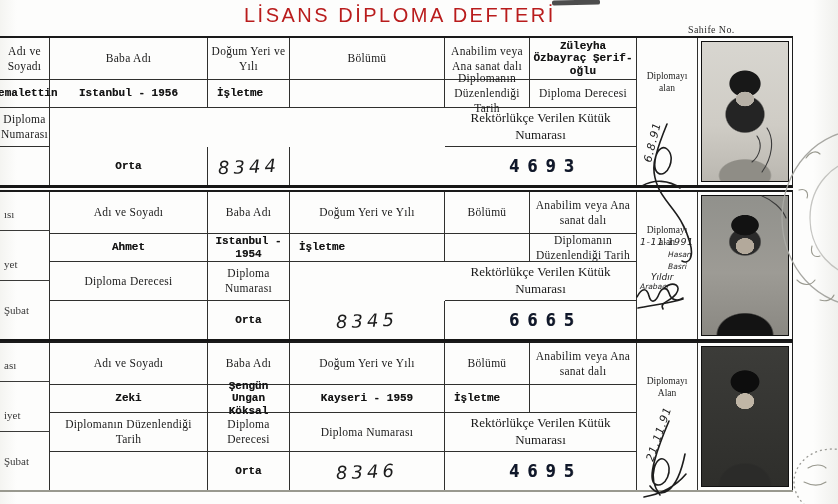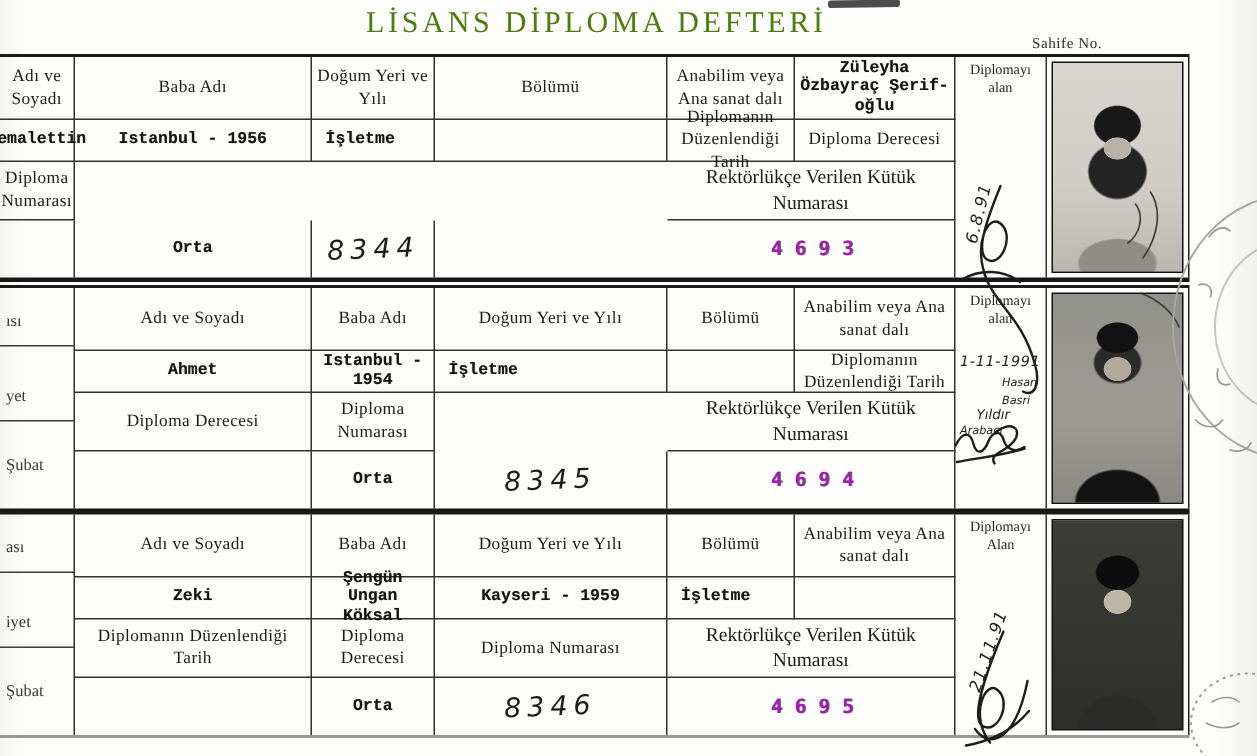"LİSANS DİPLOMA DEFTERİ" .page-title { color: #4d7c0f -> #b91c1c; font-family: Liberation Serif, serif -> Liberation Sans, sans-serif }
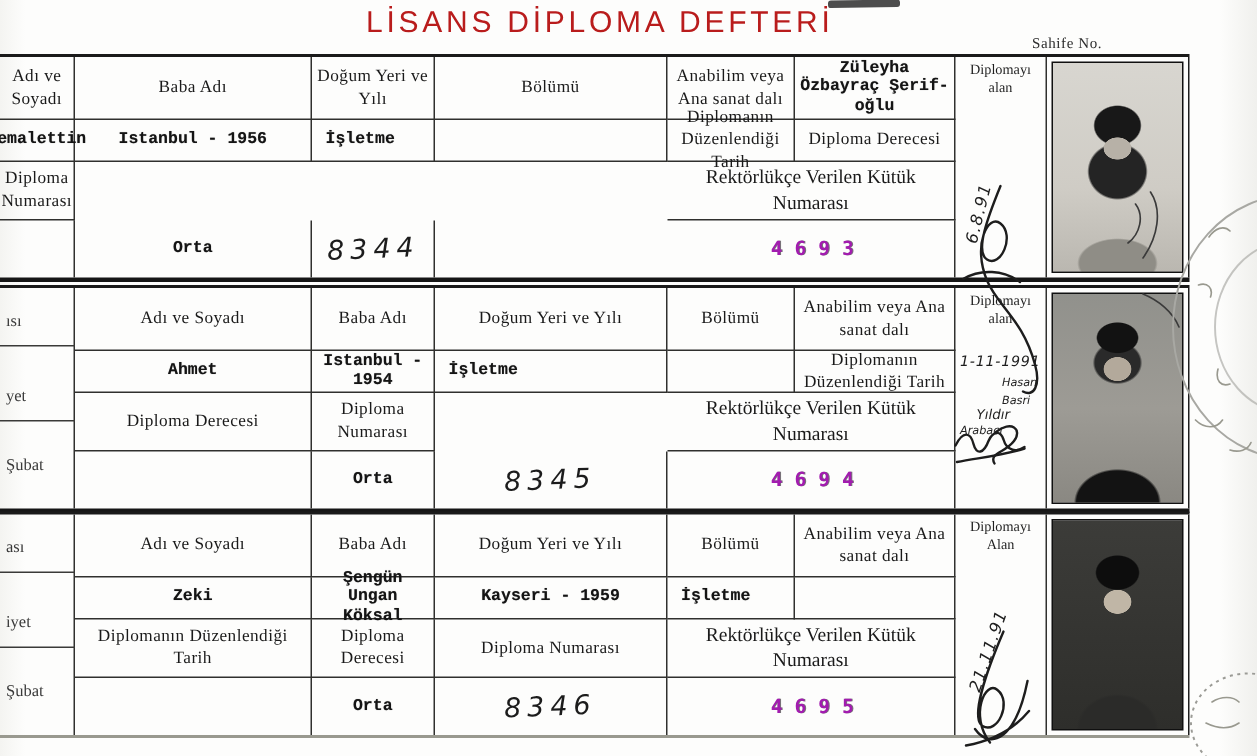"Diplomayı alan" .alan-label { margin-top: none -> 29px }
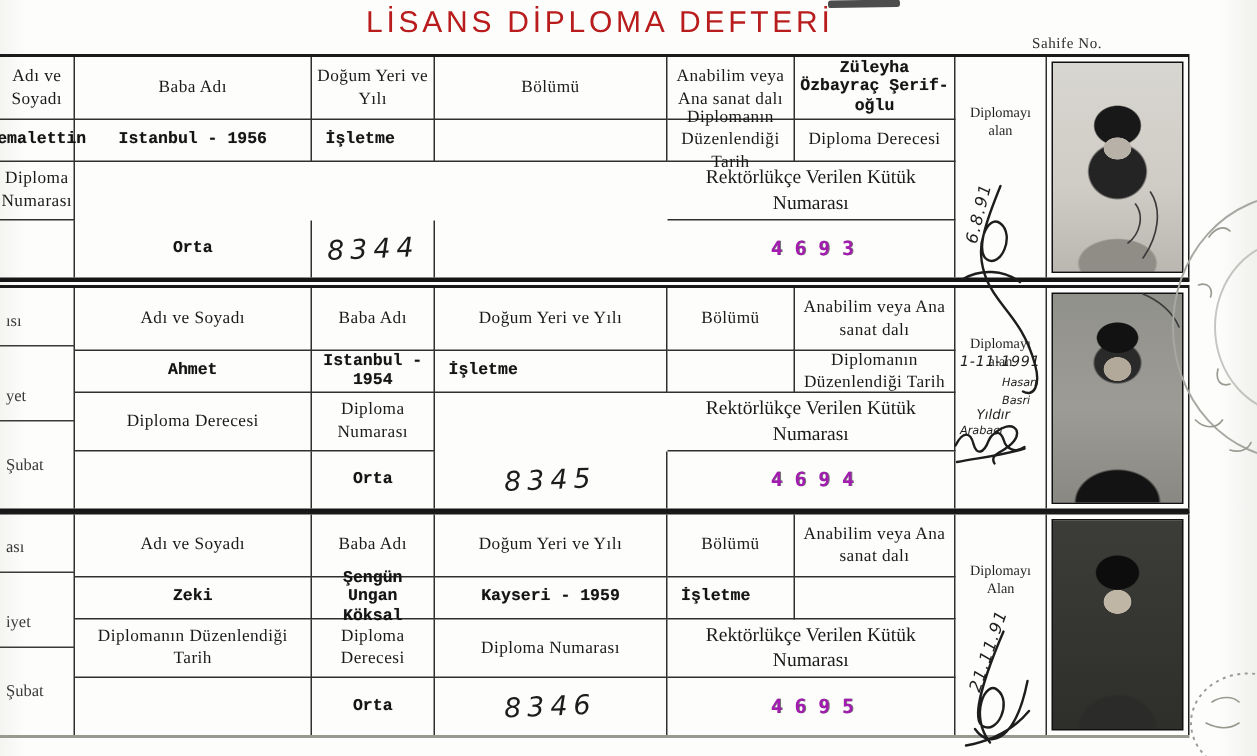"4693" .stamp-num { color: #a21caf -> #0f172a; font-size: 13px -> 17px }
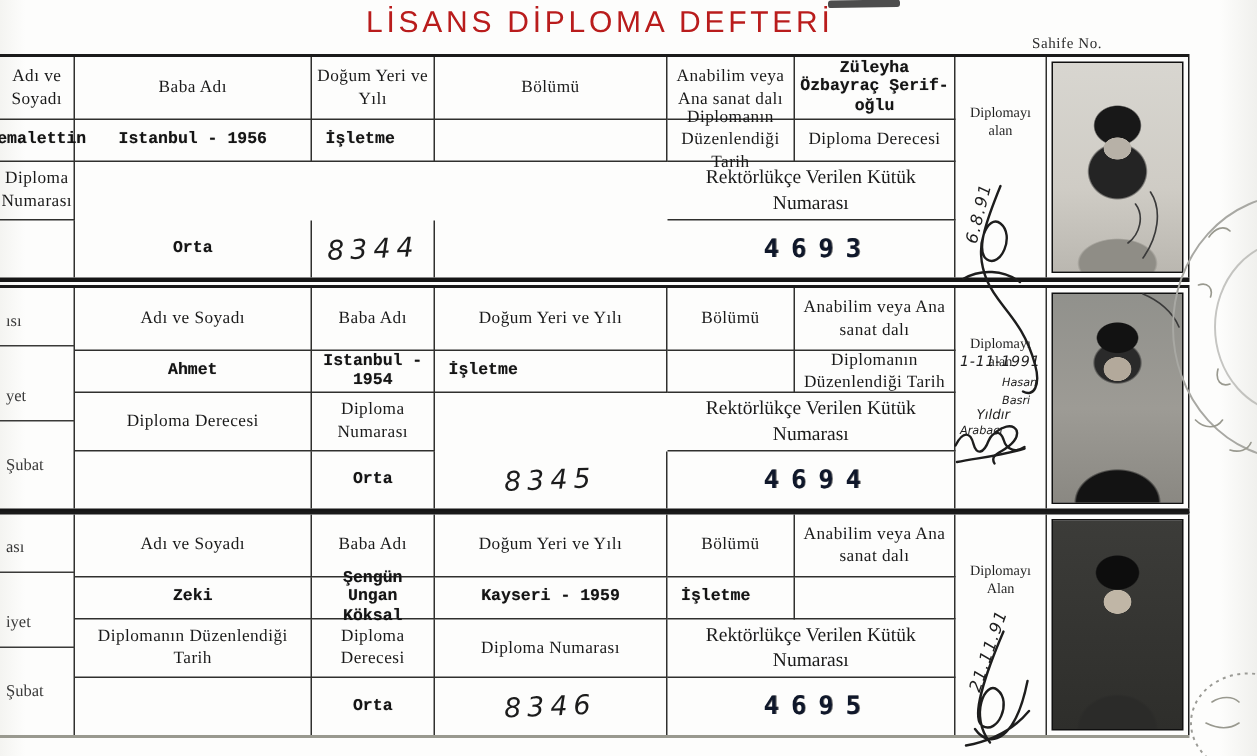"4694" span.stamp-num { text: 4694 -> 6665 }
